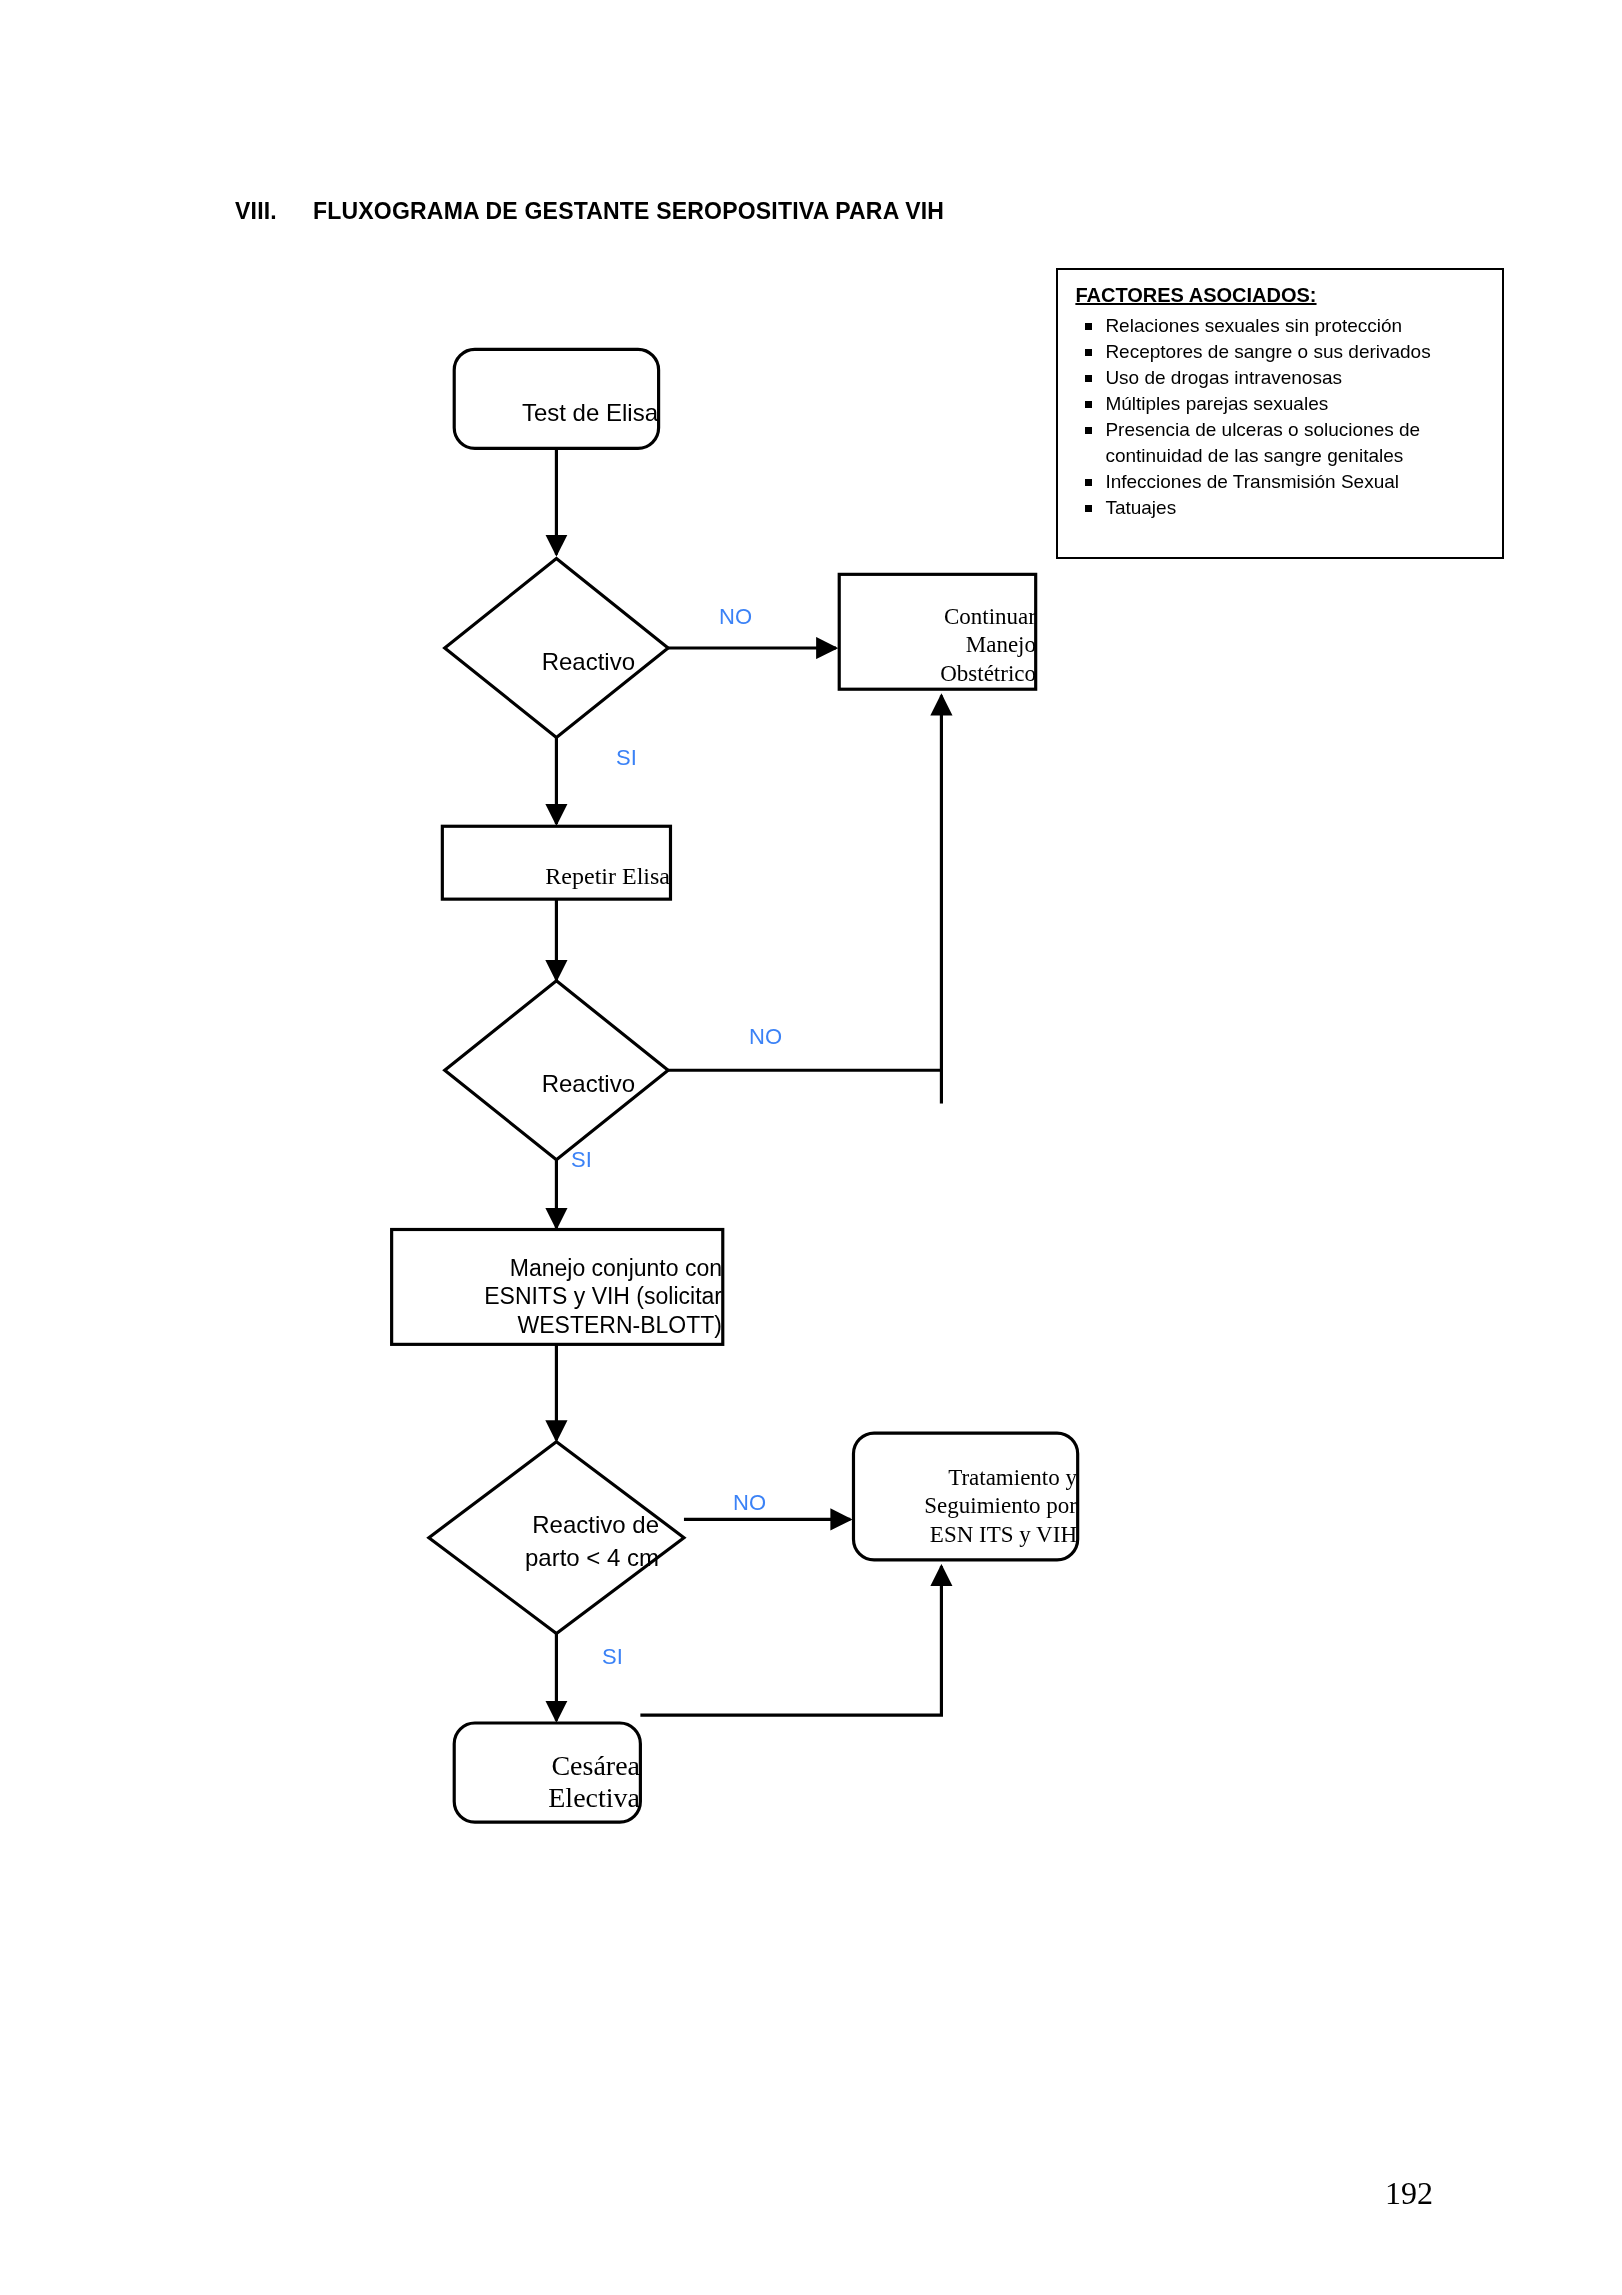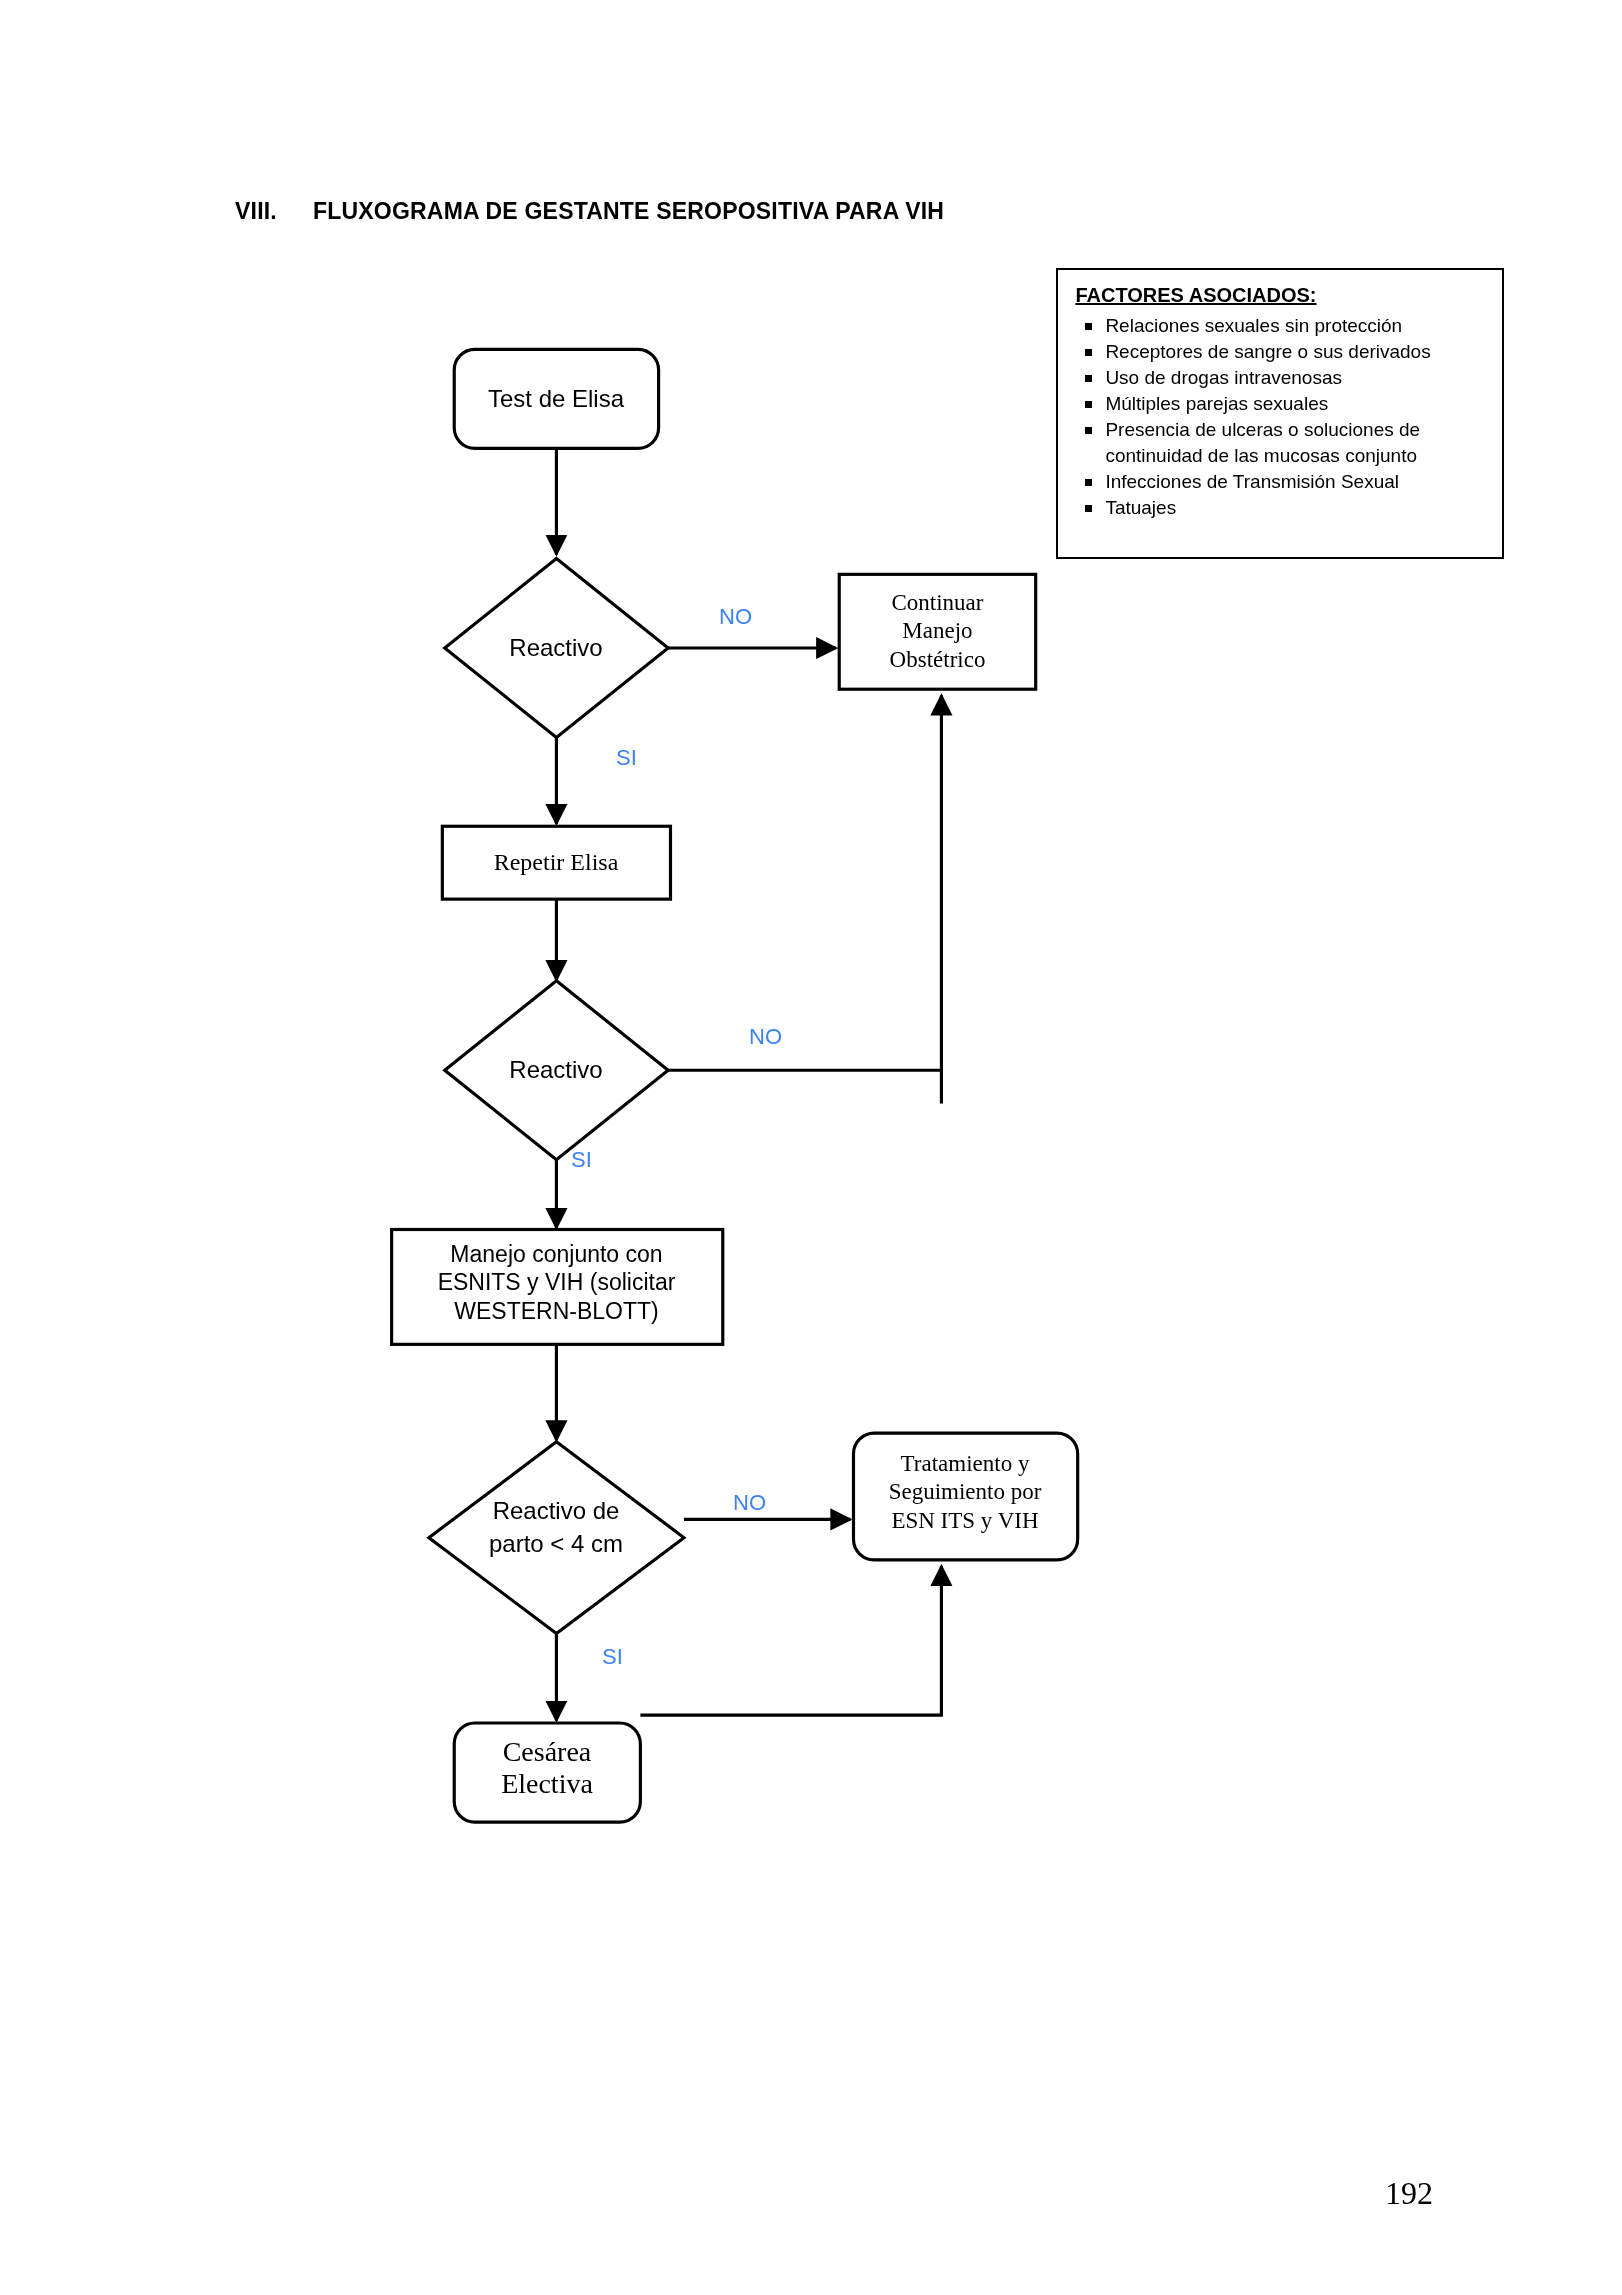"Test de Elisa" .node-text { align-items: center -> flex-end; margin-top: none -> 14px }
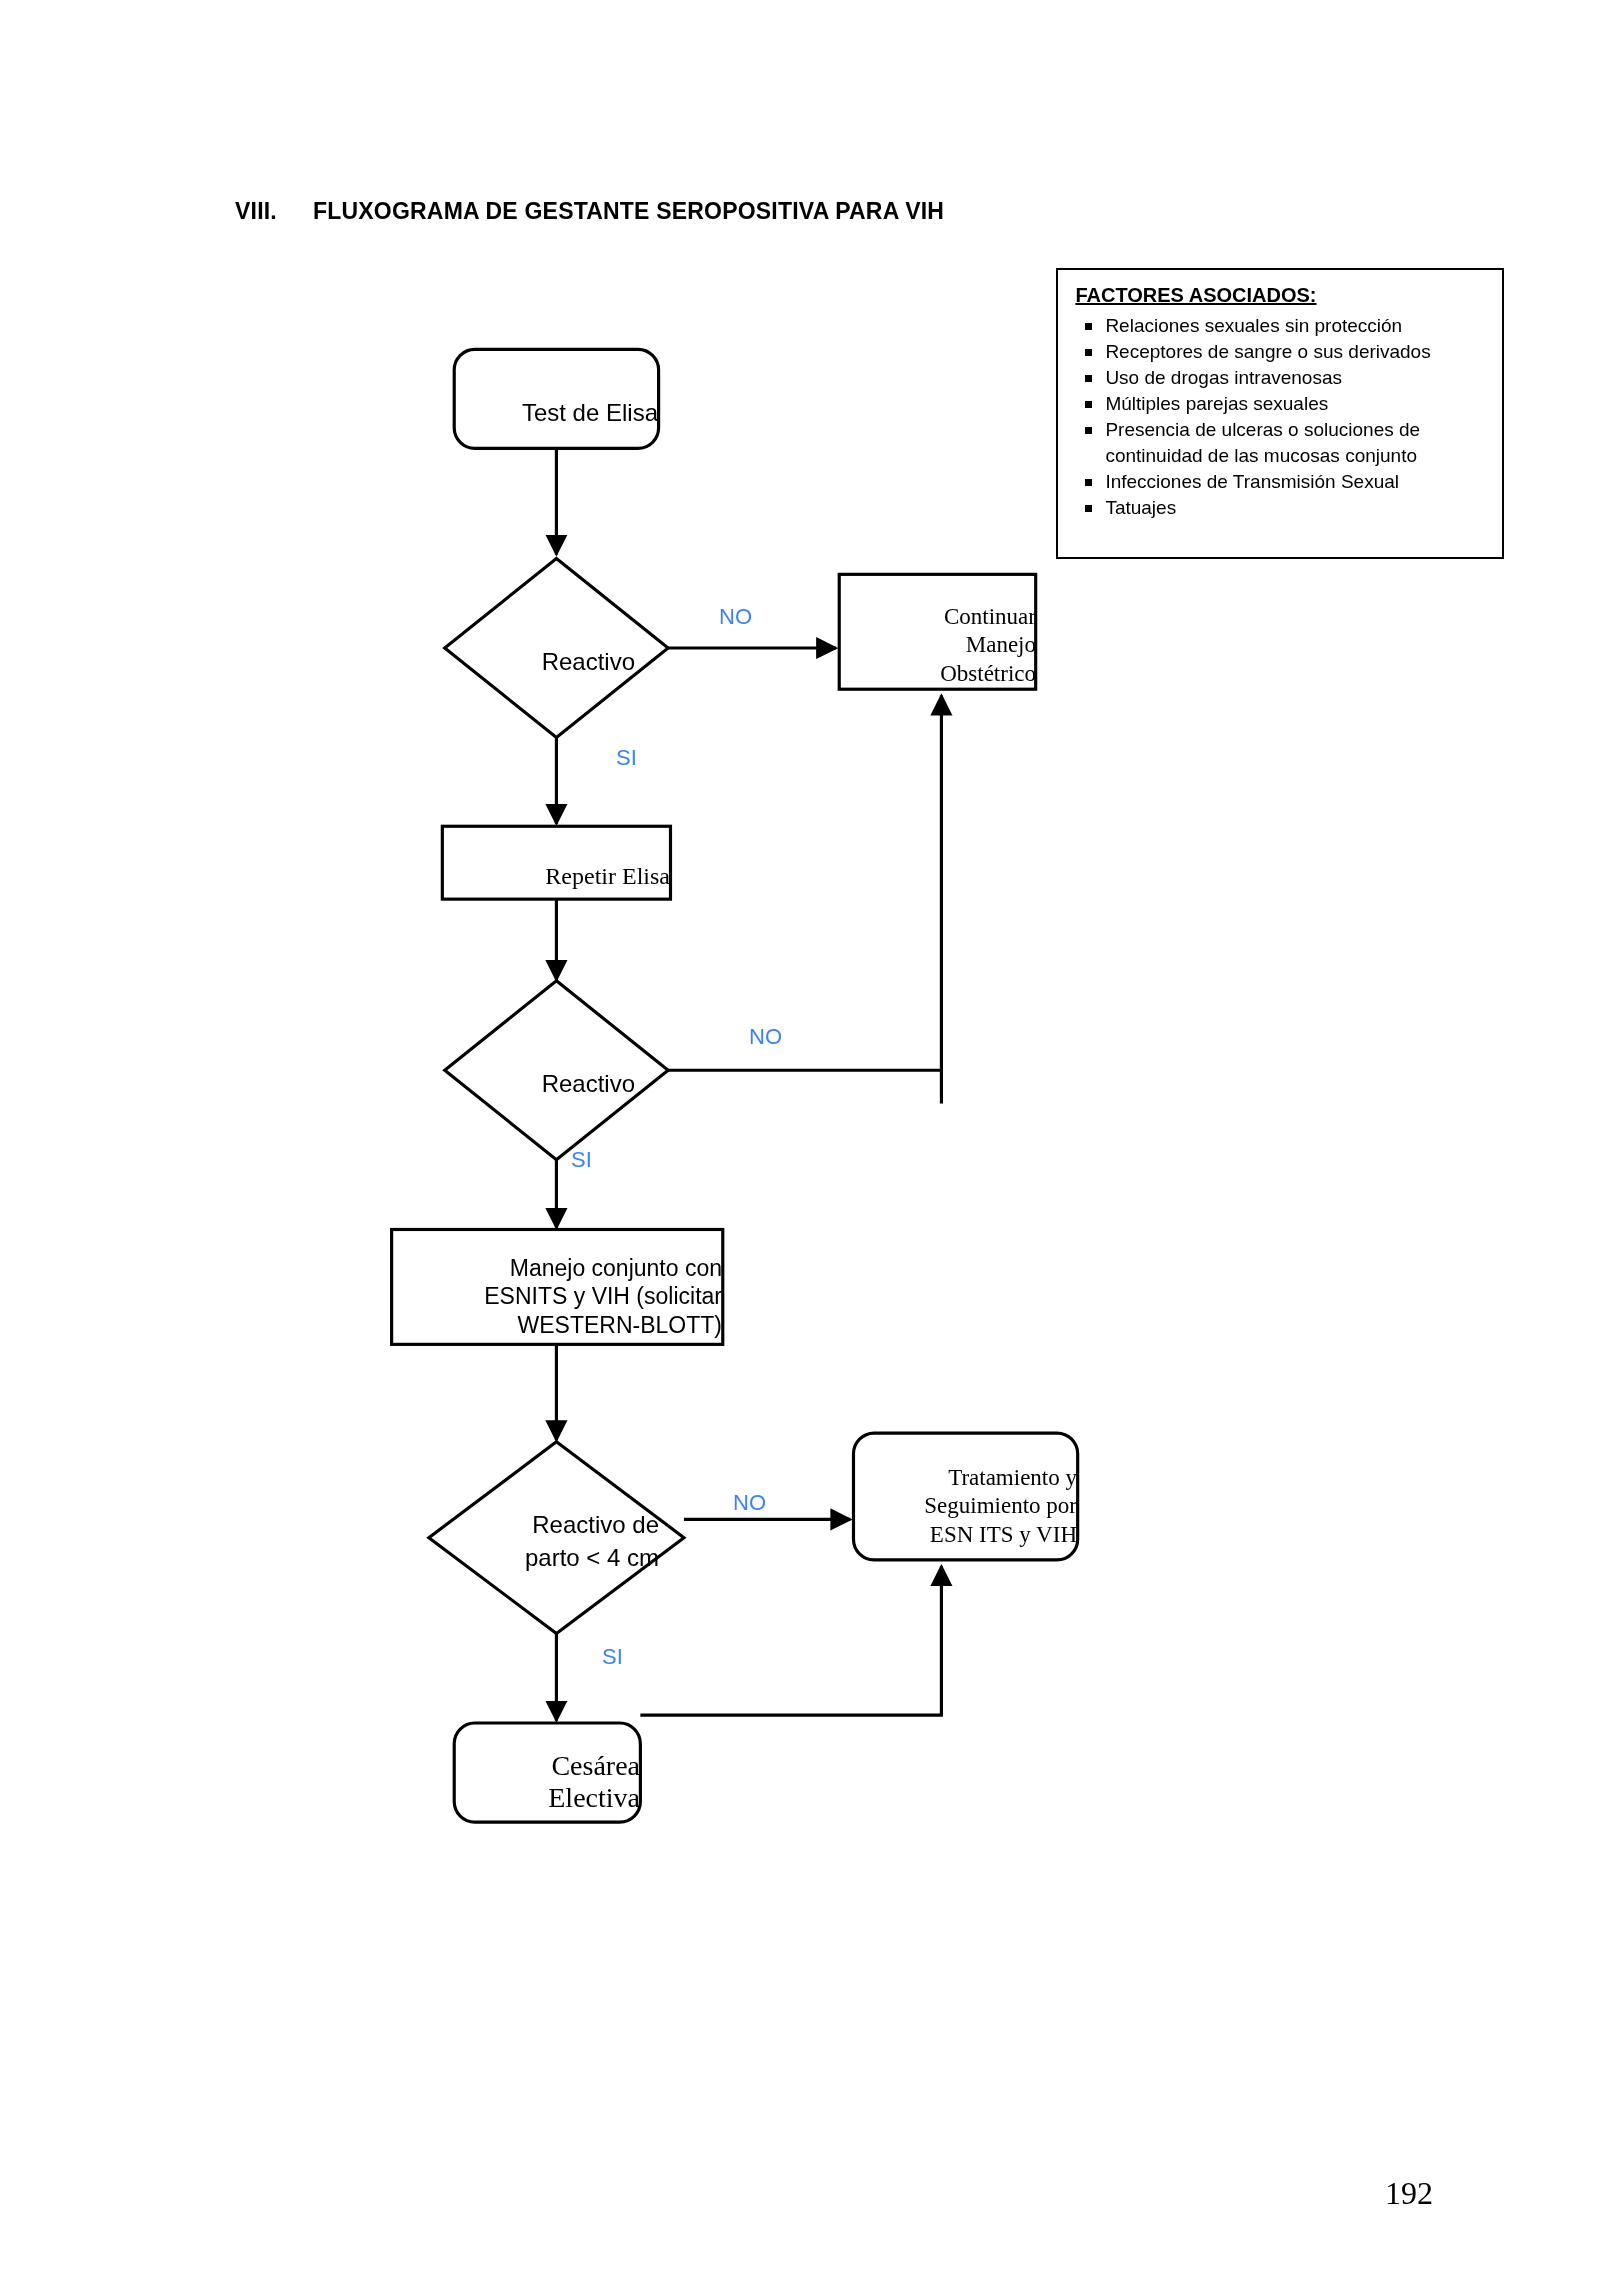"continuidad de las mucosas conjunto" span { text: mucosas conjunto -> sangre genitales }
